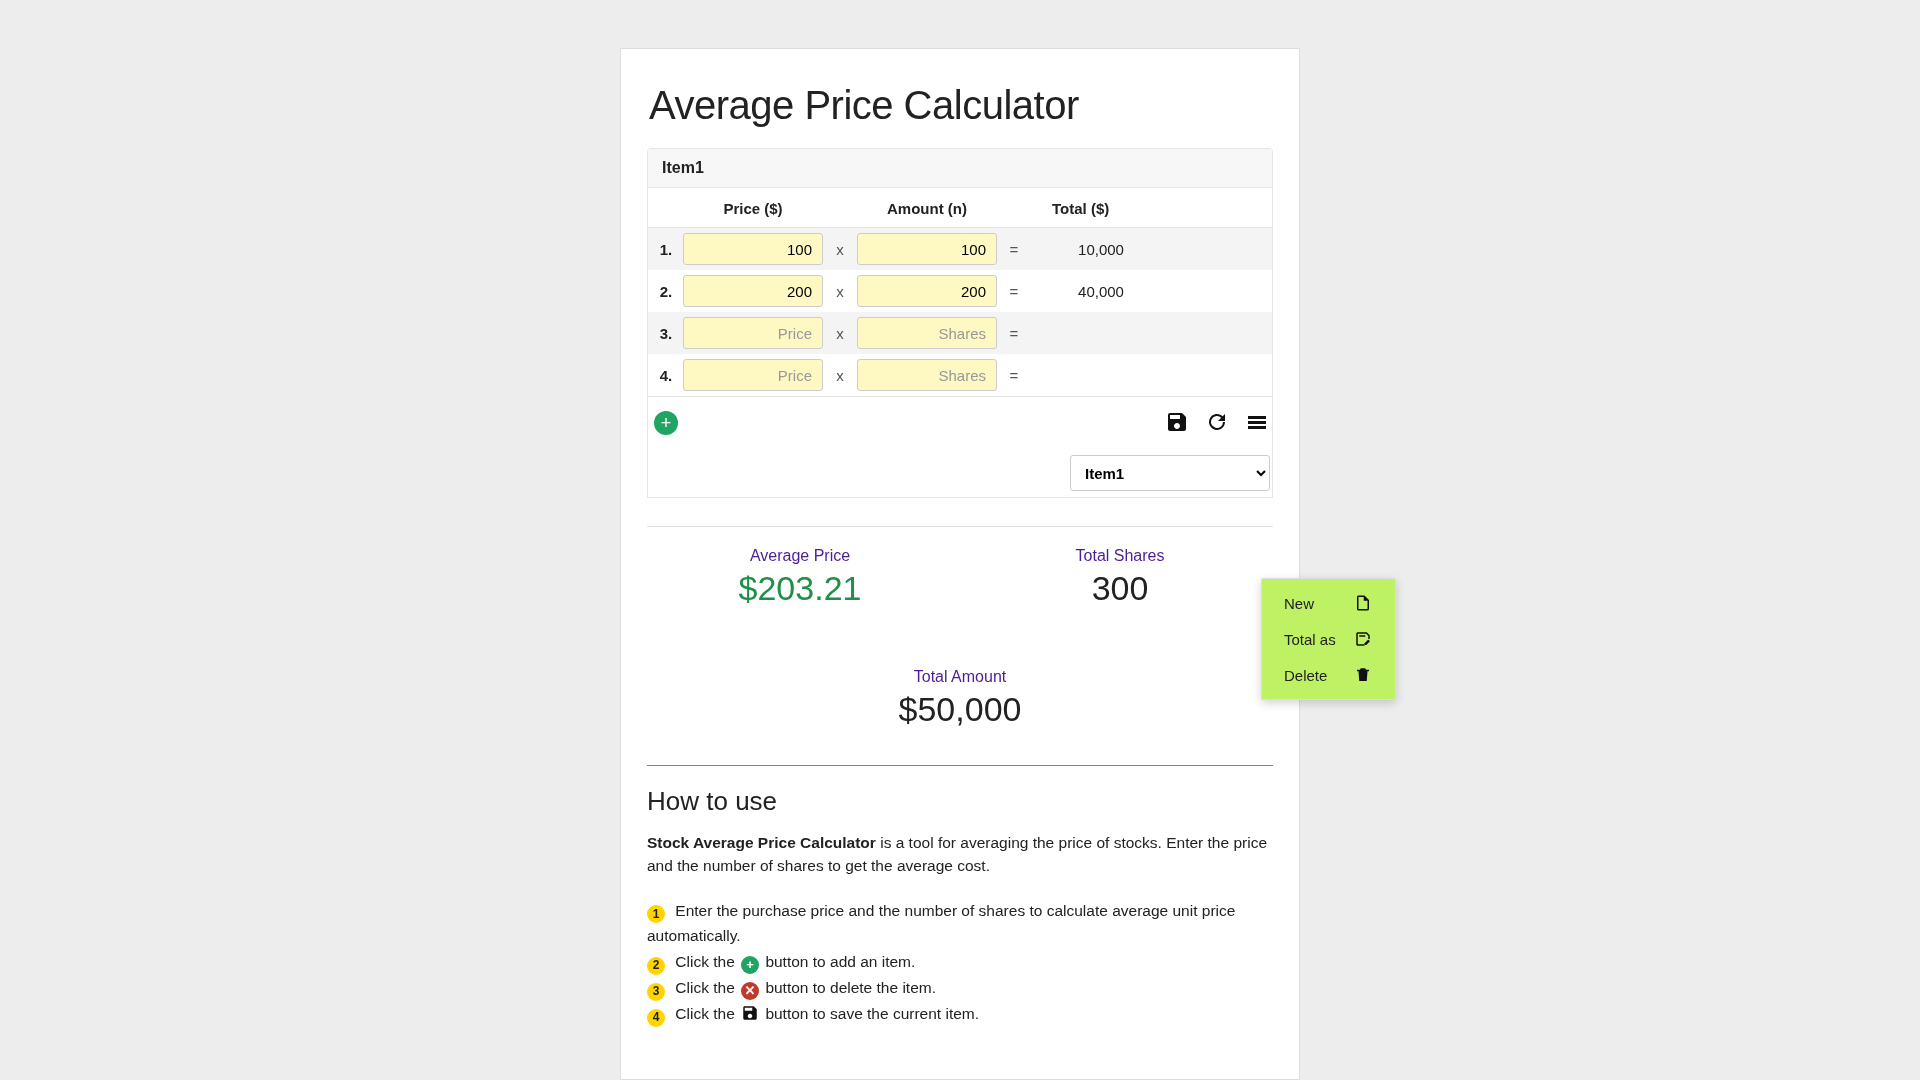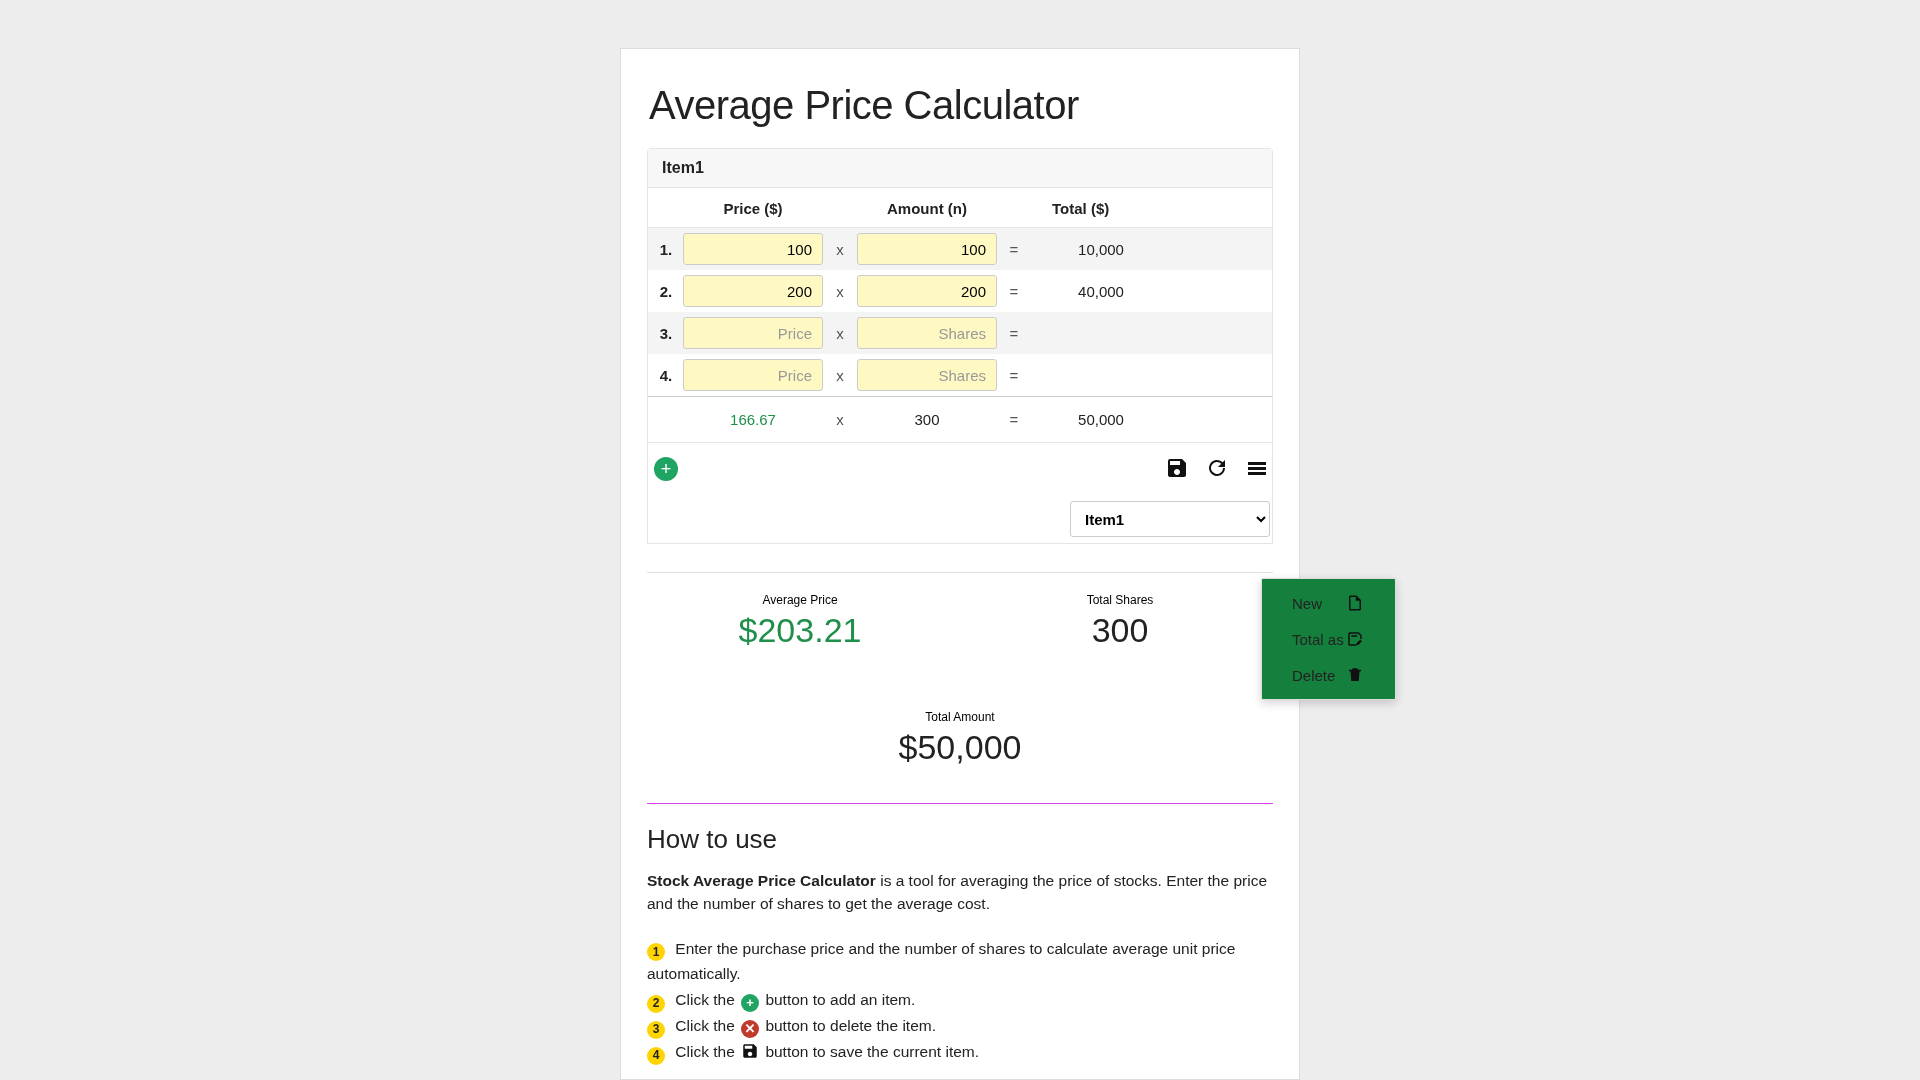"166.67" tr.sum-row { html: <tr> <td></td> <td>166.67</td> <td>x</td> <td>300</td> <td>=</td> <td>50,000</td> </tr> -> none }
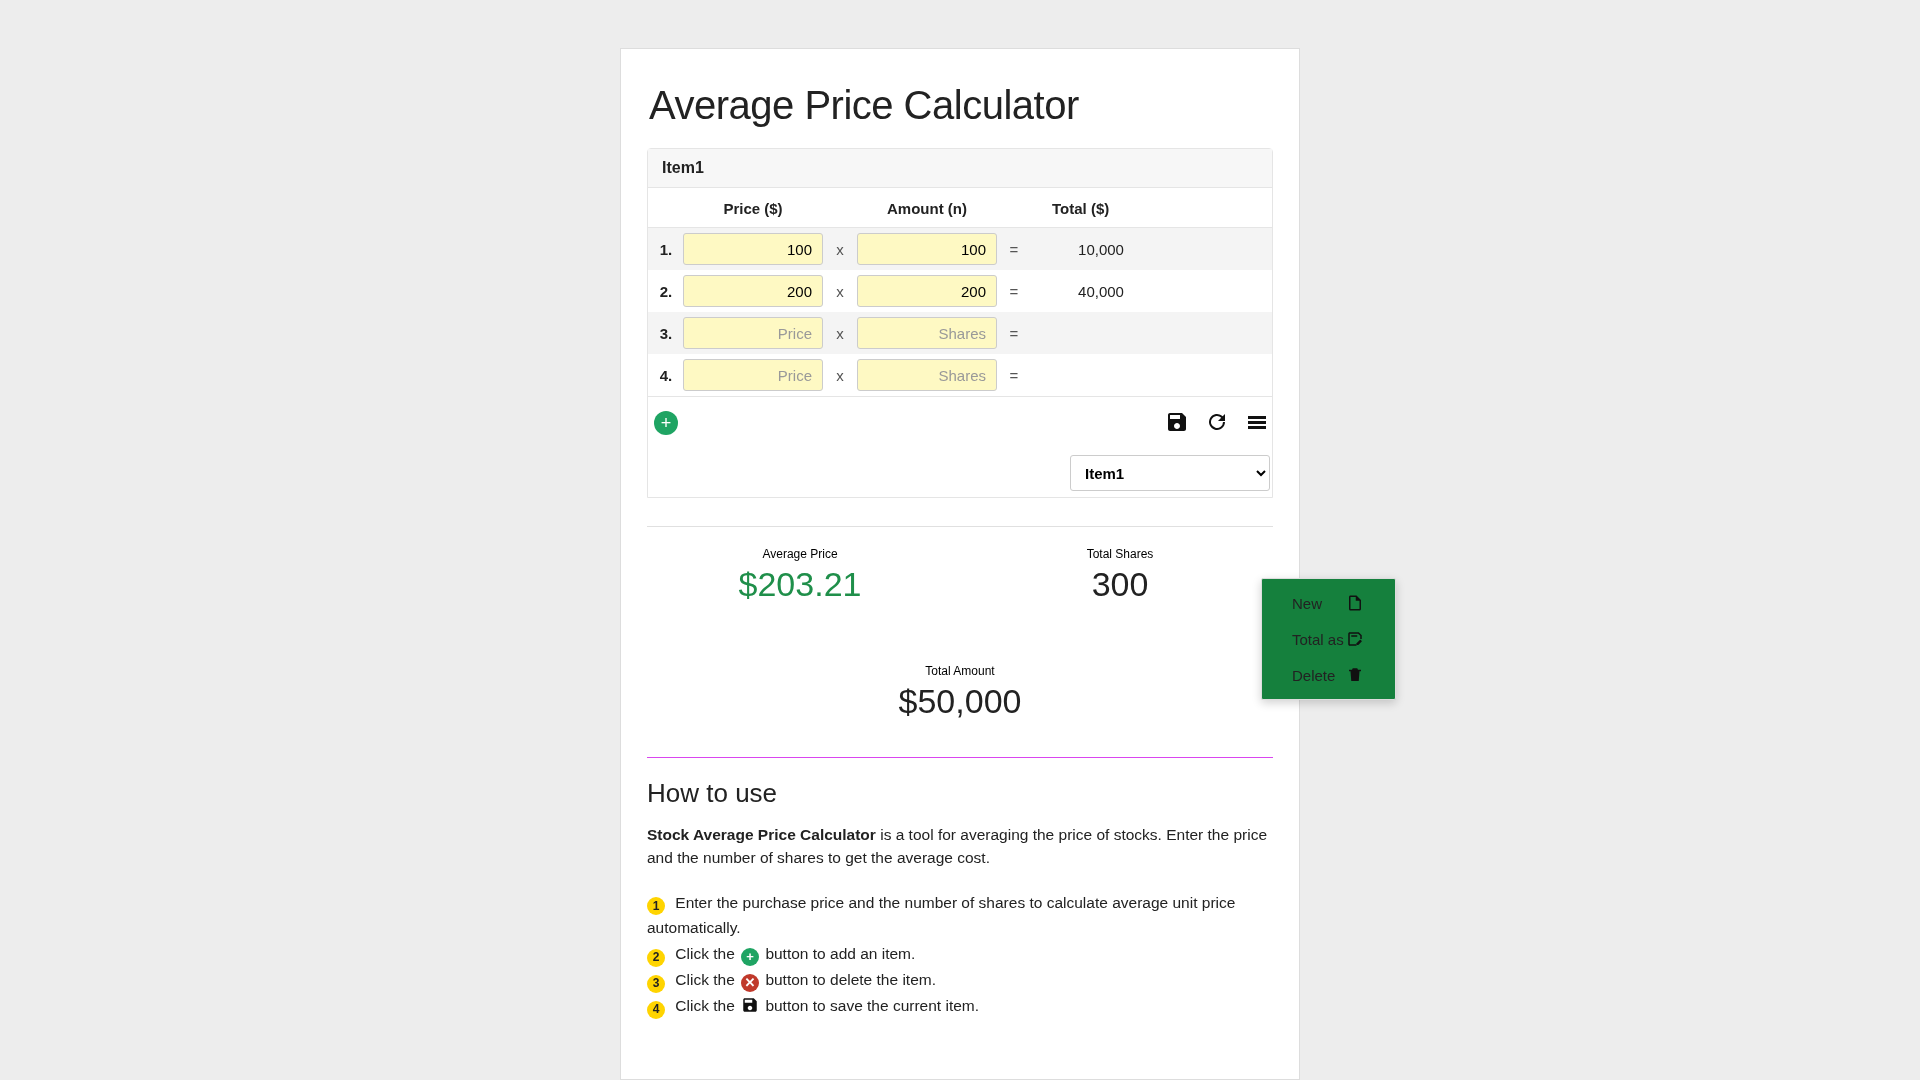"Average Price" .slabel { color: #000000 -> #4c1d95; font-size: 12px -> 16px }
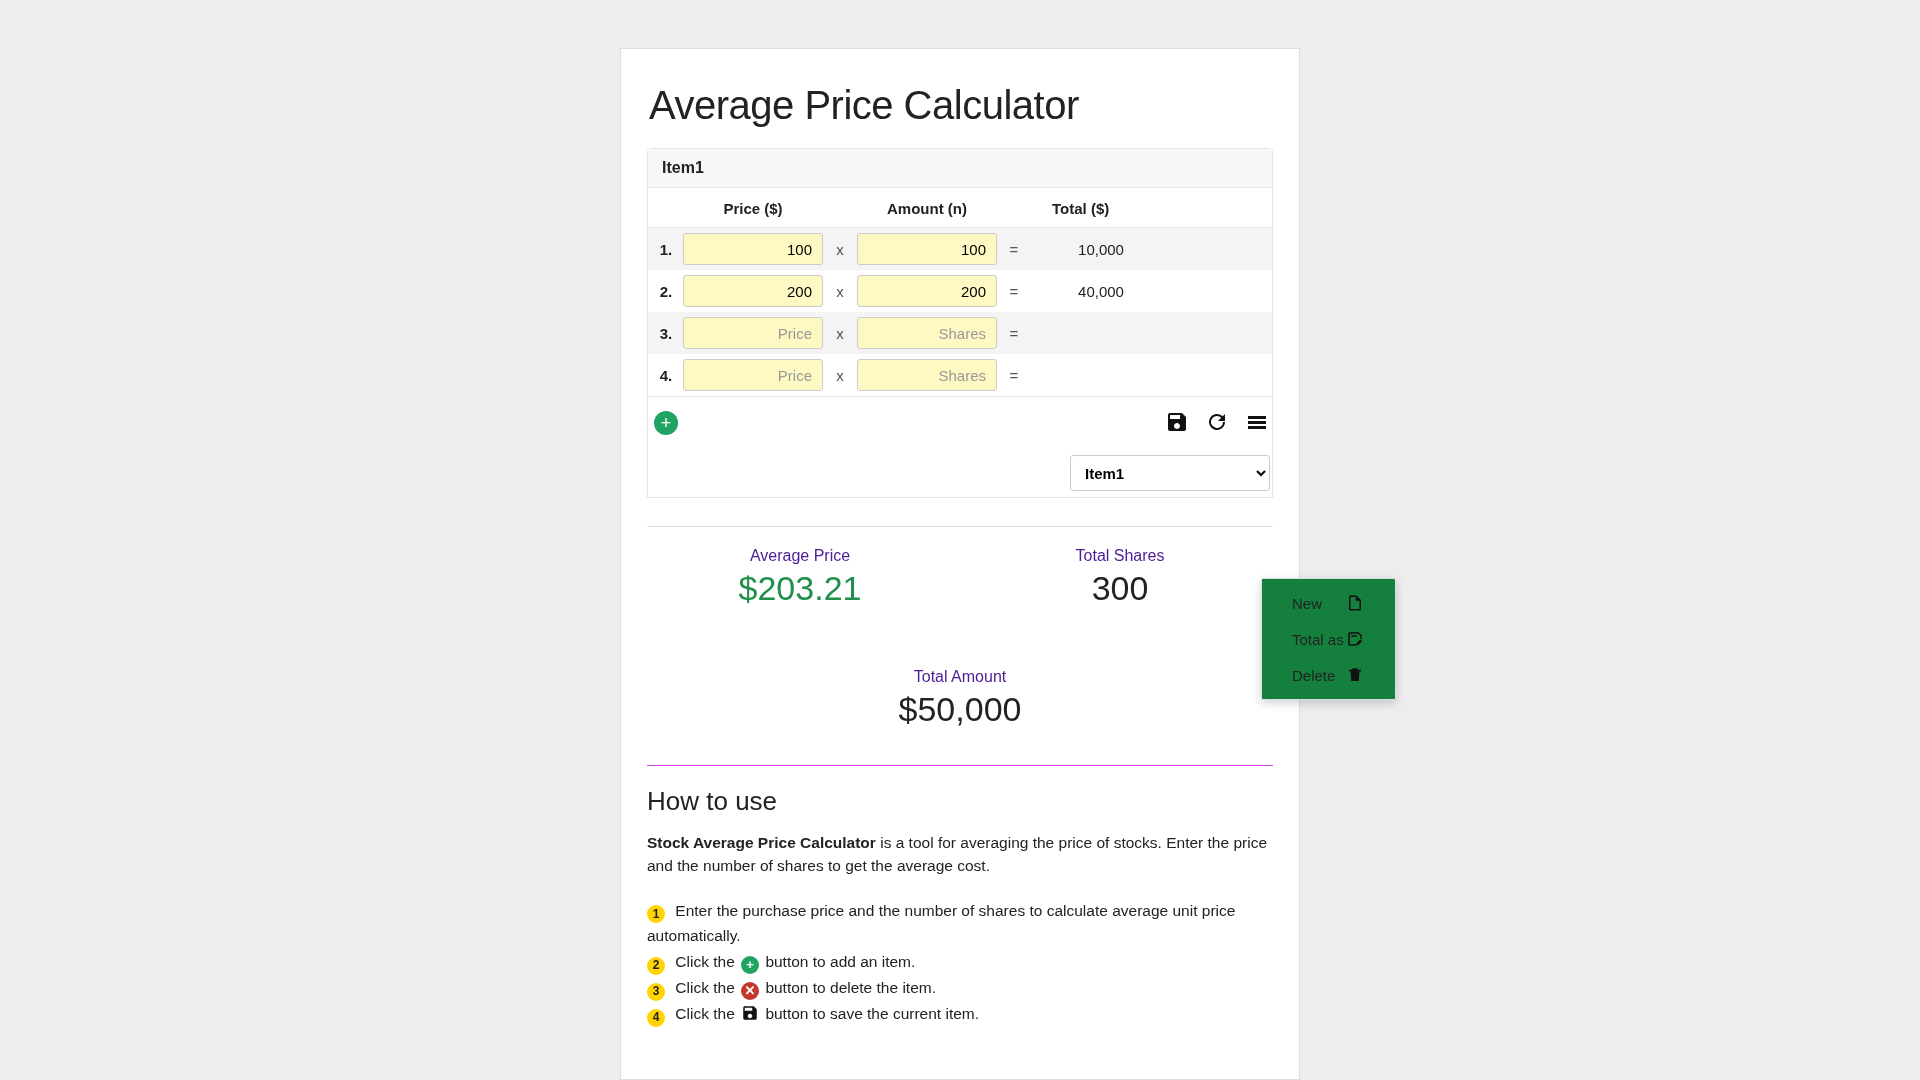"New" .menu { background: #15803d -> #bef264; padding: 6px 16px -> 6px 8px }
